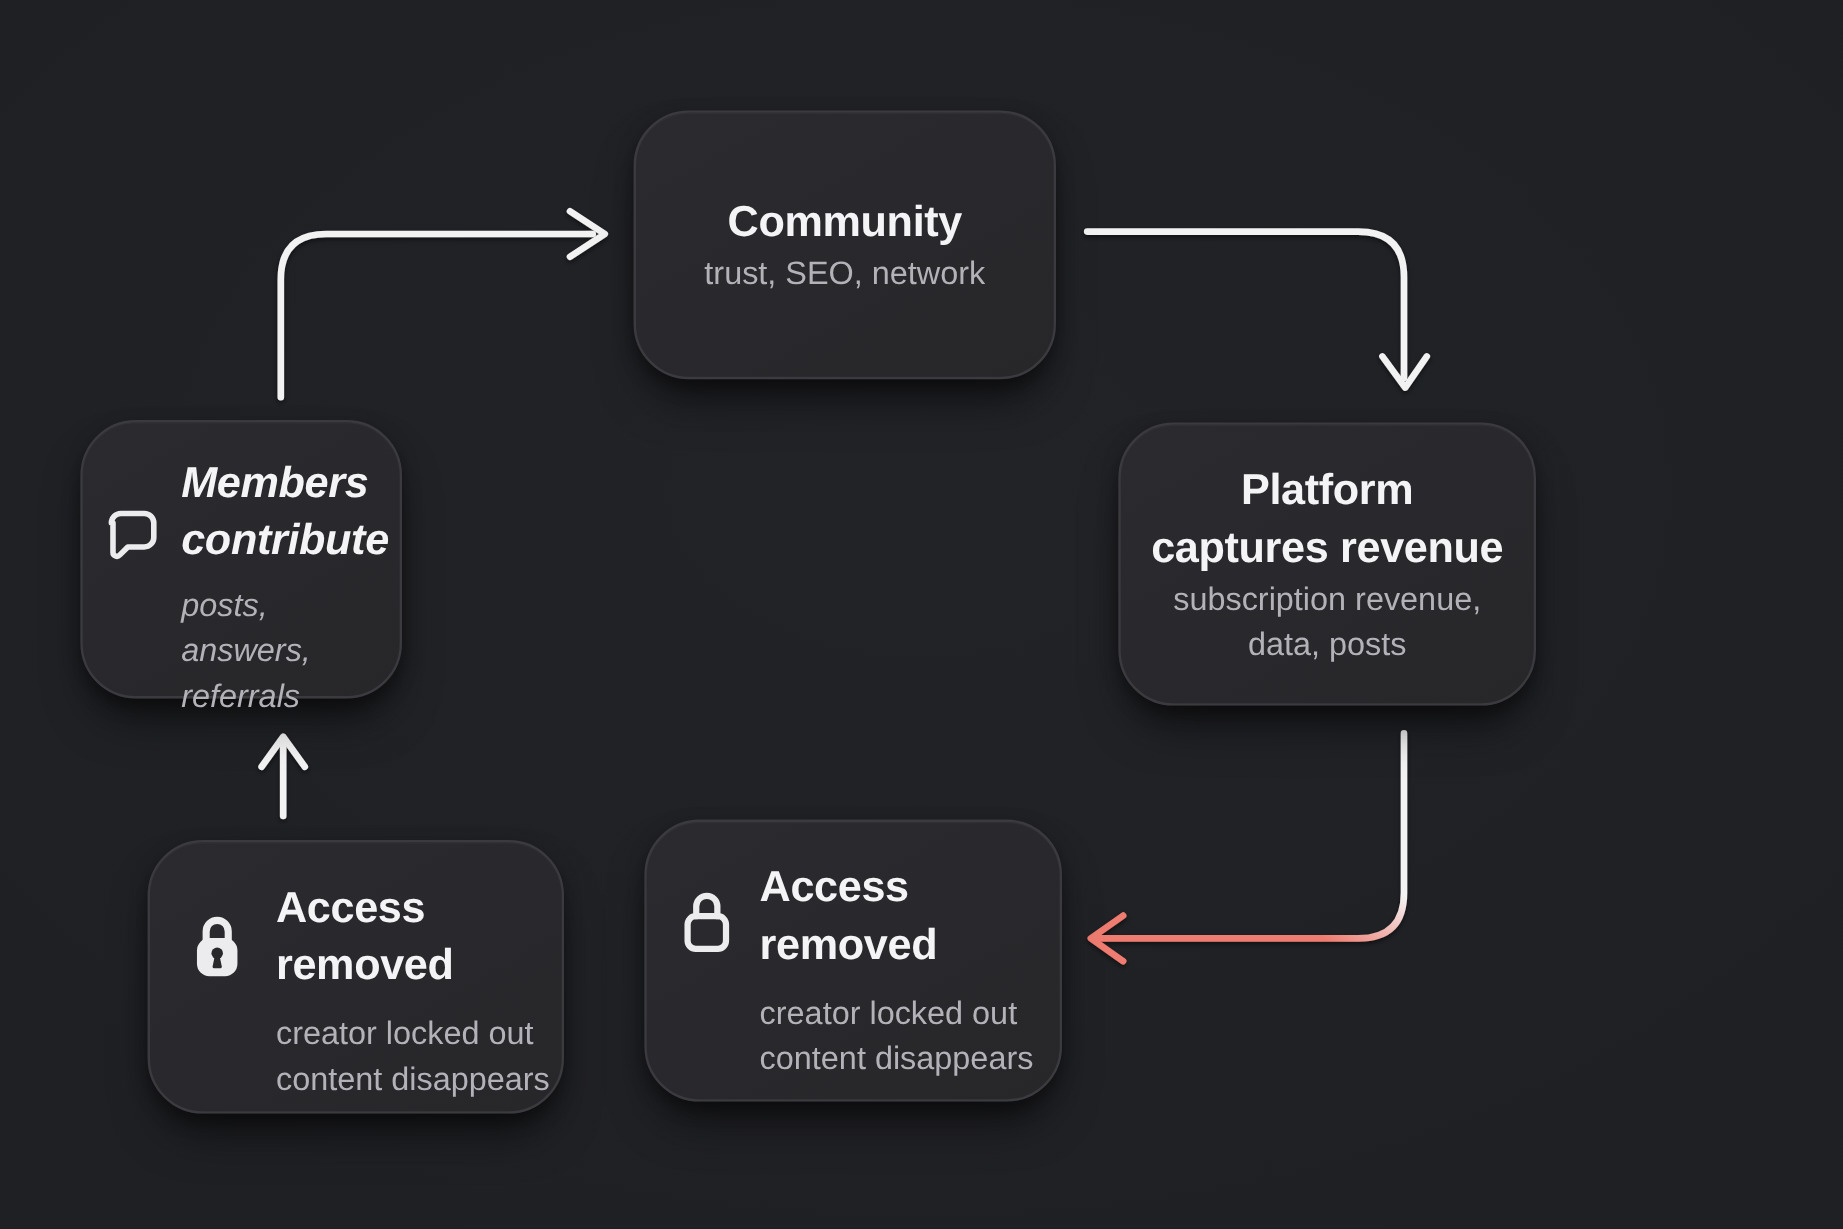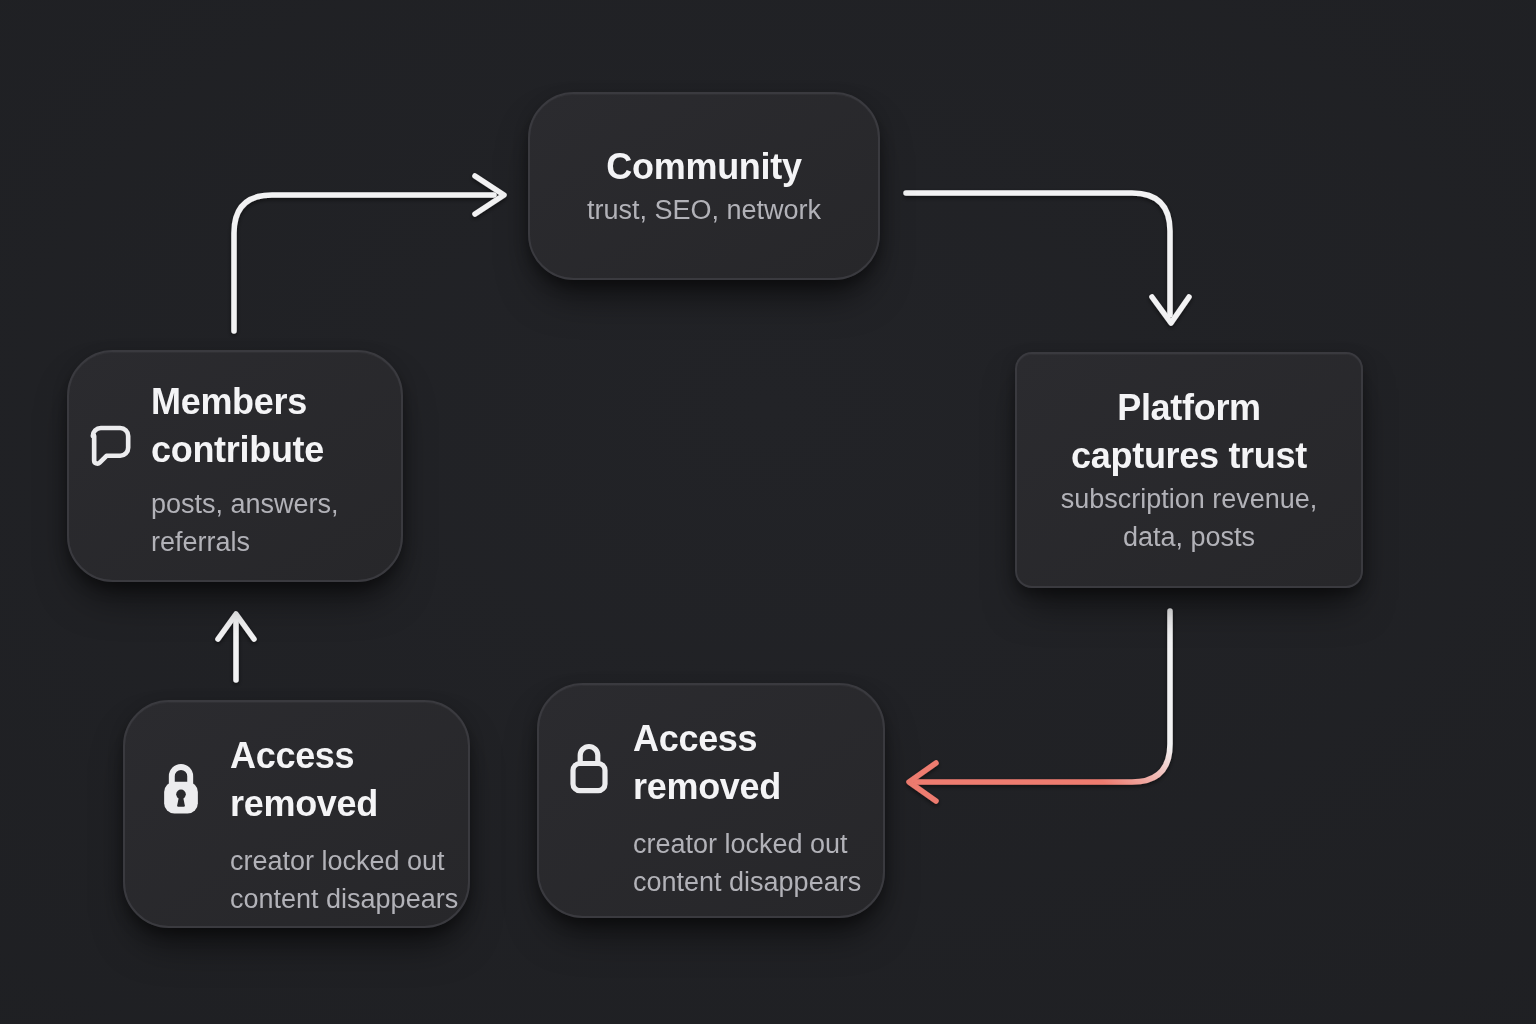"Community" #node-community { height: 188px -> 224px }
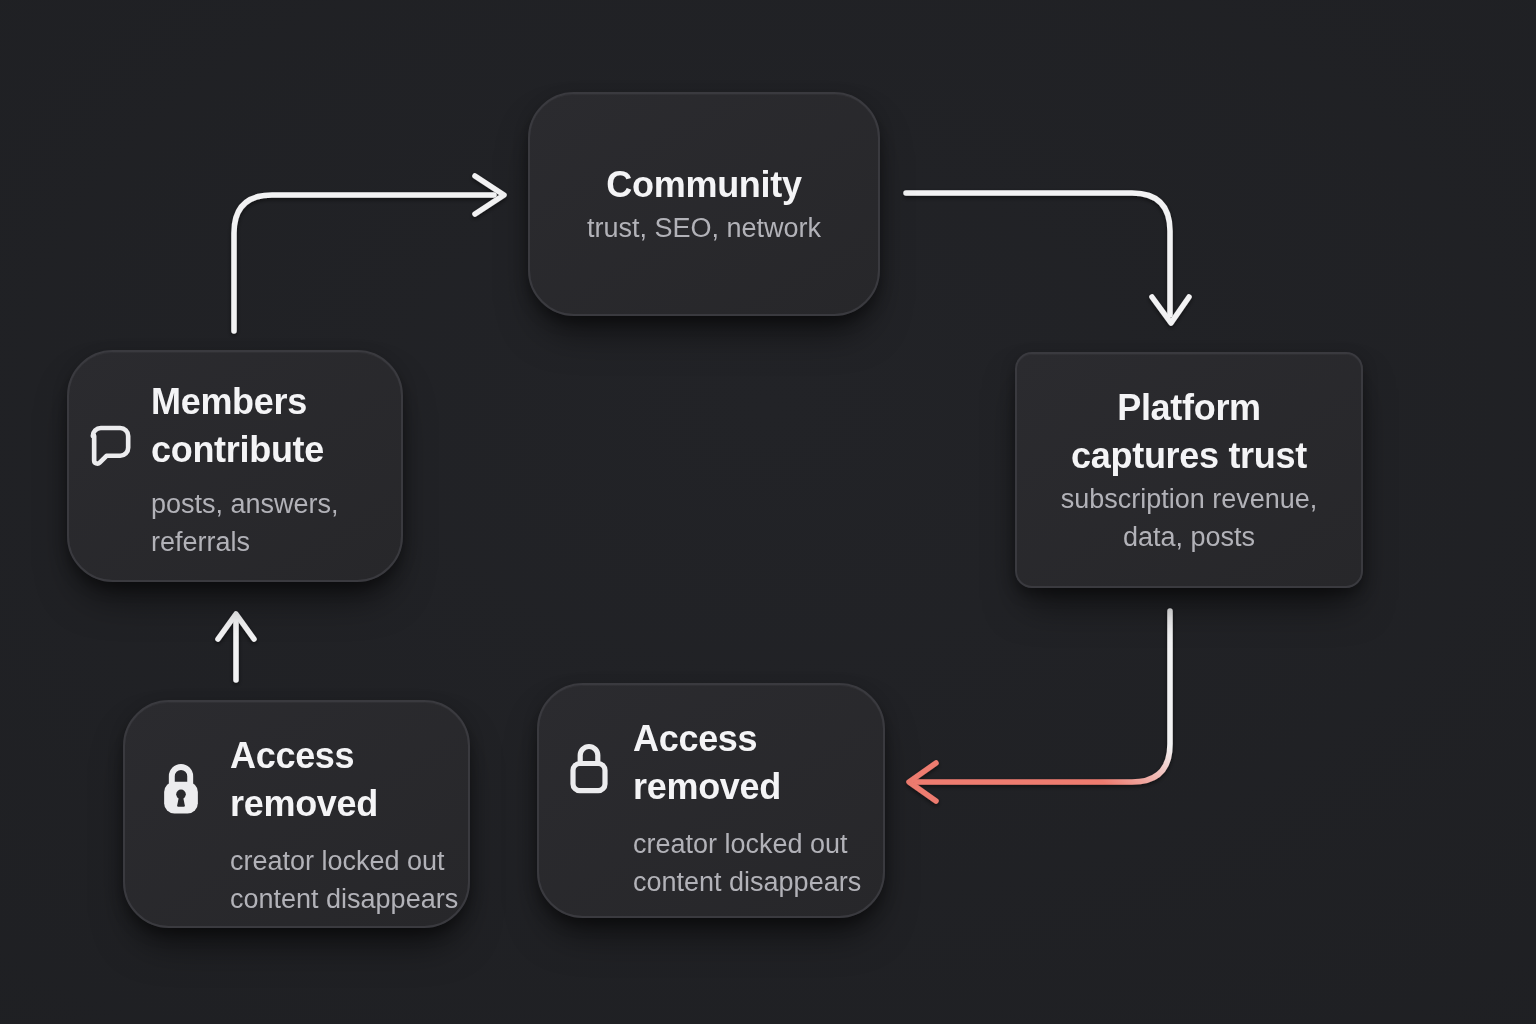"Members" #node-members { font-style: none -> italic; width: 336px -> 268px }
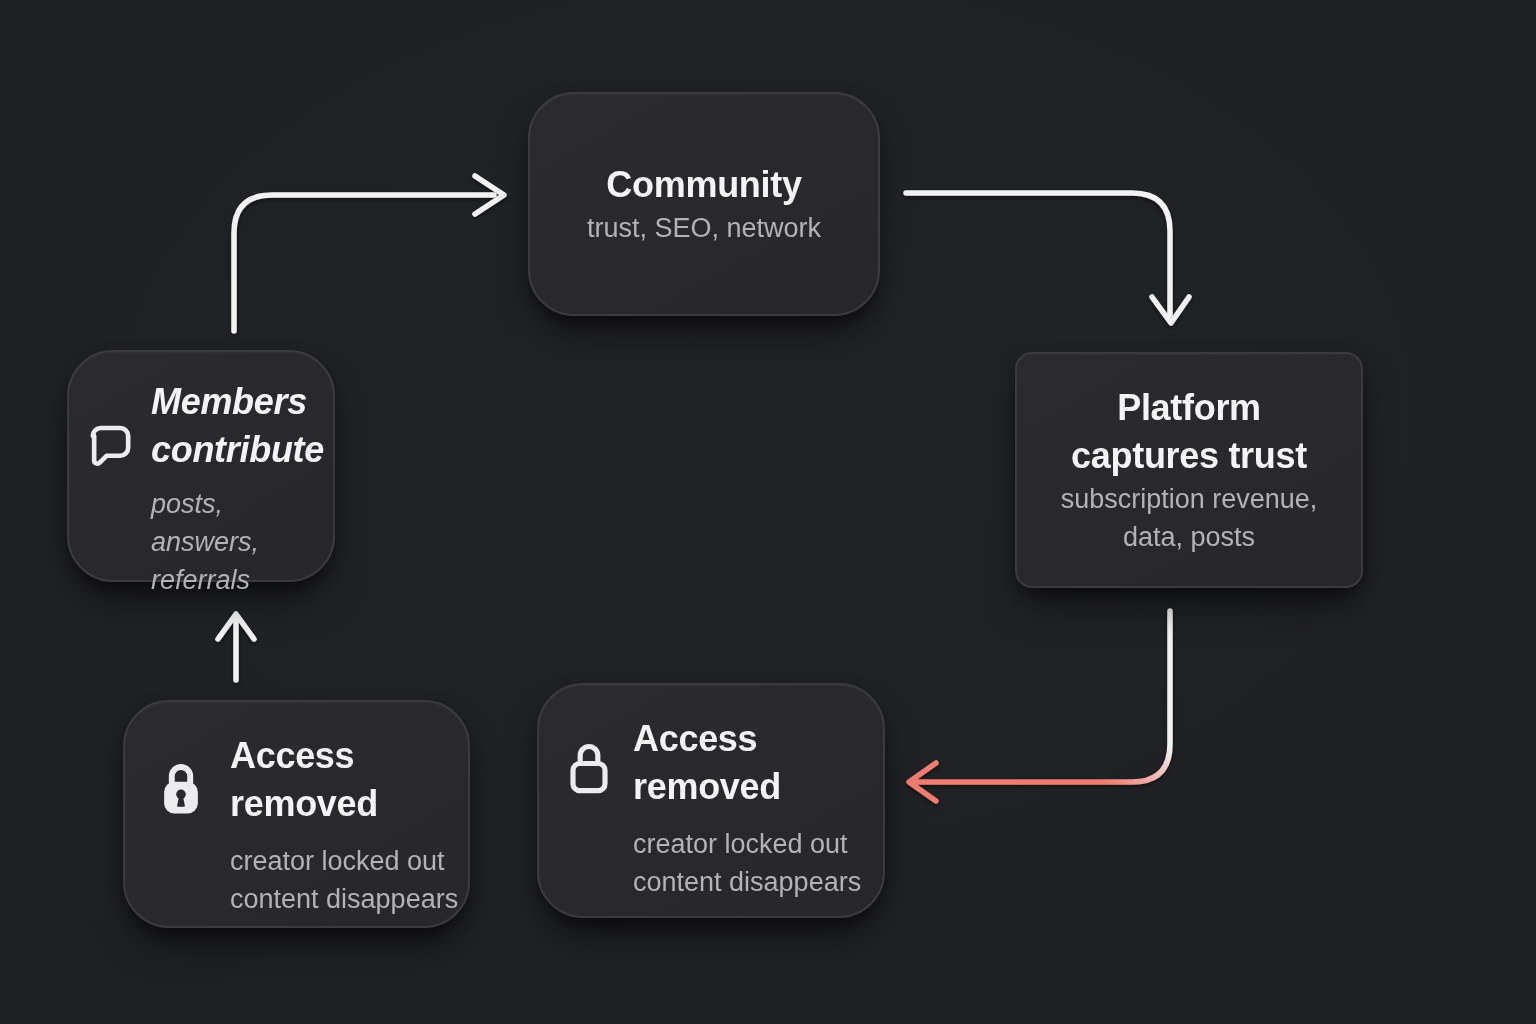"Platform" #node-platform { border-radius: 17px -> none; left: 1015px -> 932px }
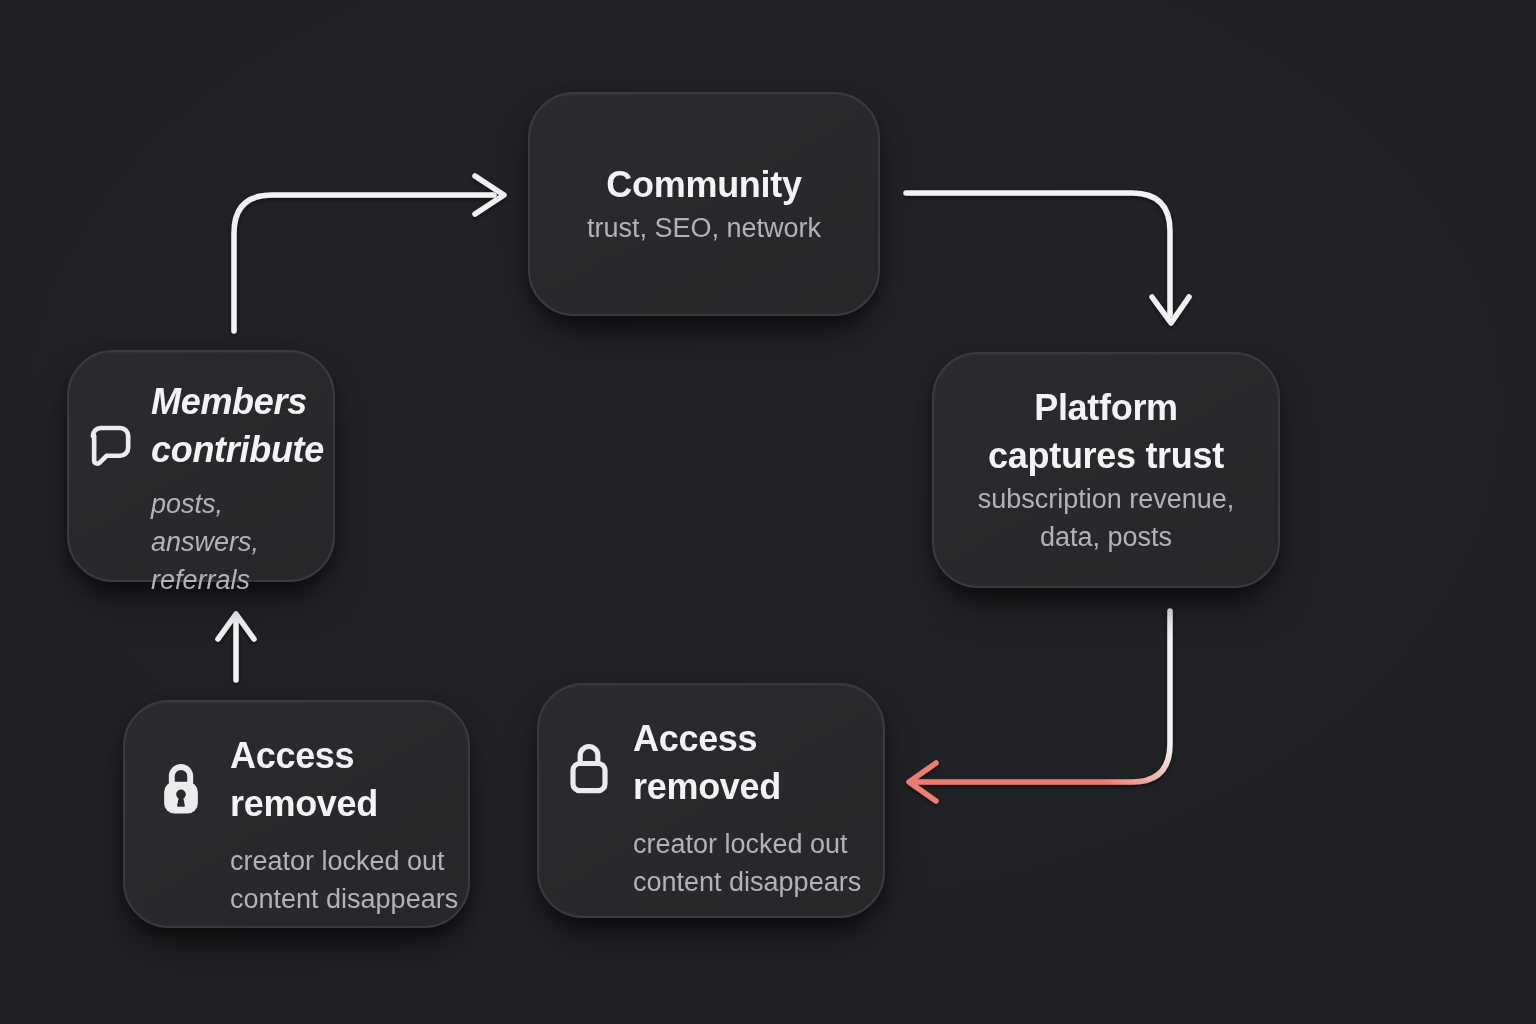"captures trust" div { text: trust -> revenue }
